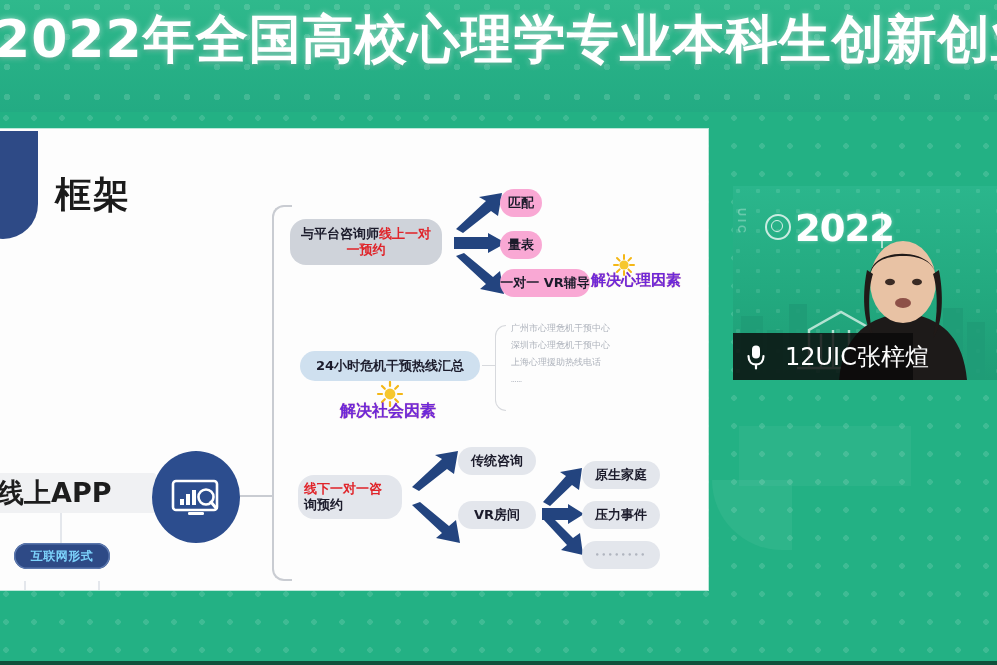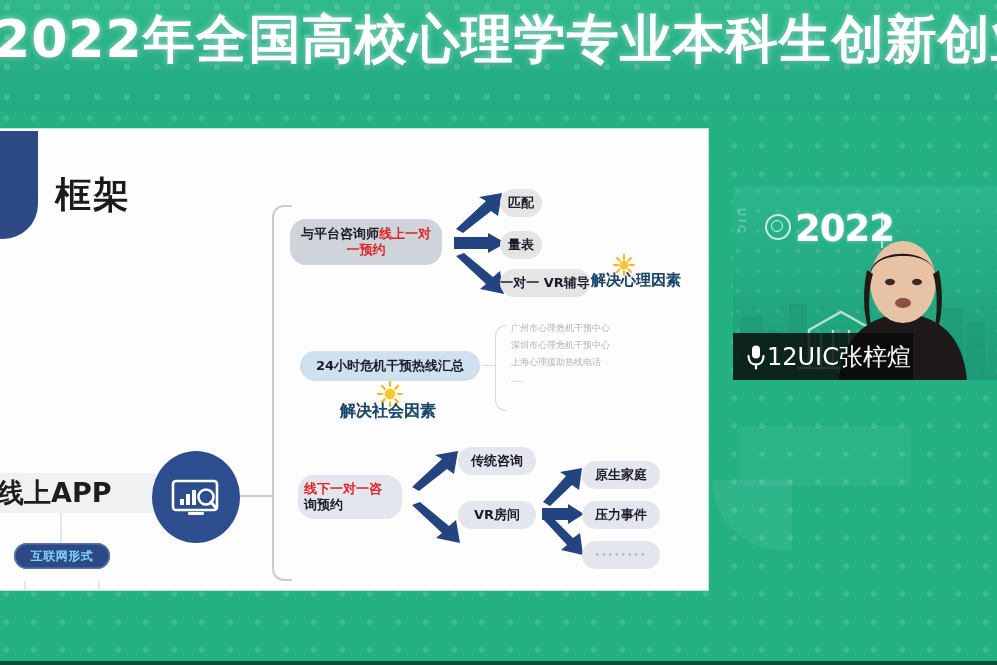"匹配" .node.light { background: #e5e5e5 -> #f9a8d4 }
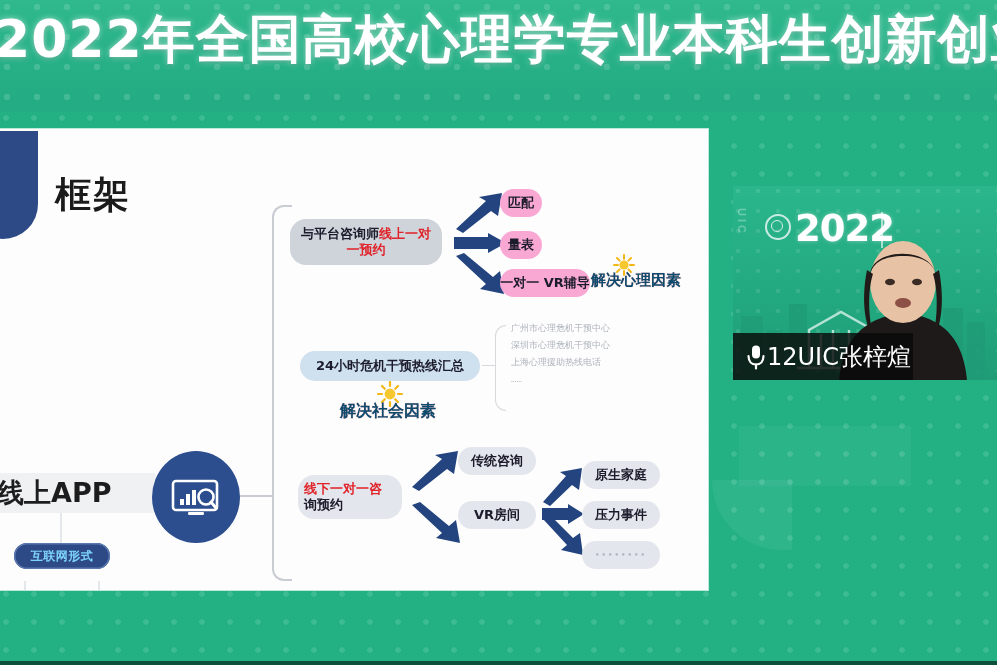"解决心理因素" .callout { color: #0c4a6e -> #6d28d9 }
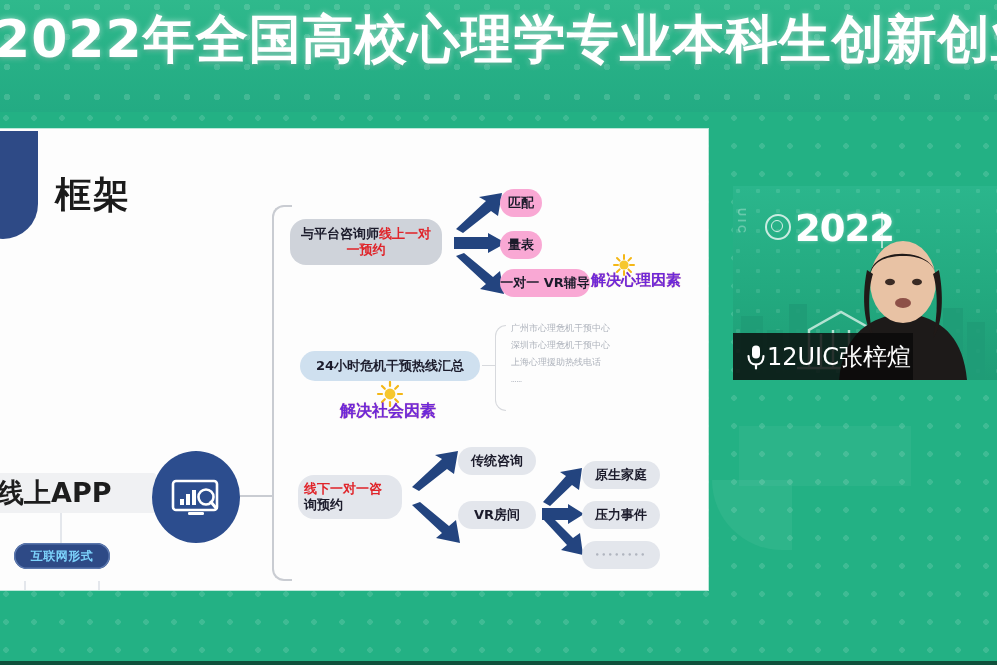"12UIC张梓煊" #name-label { margin-left: 0 -> 18px }
